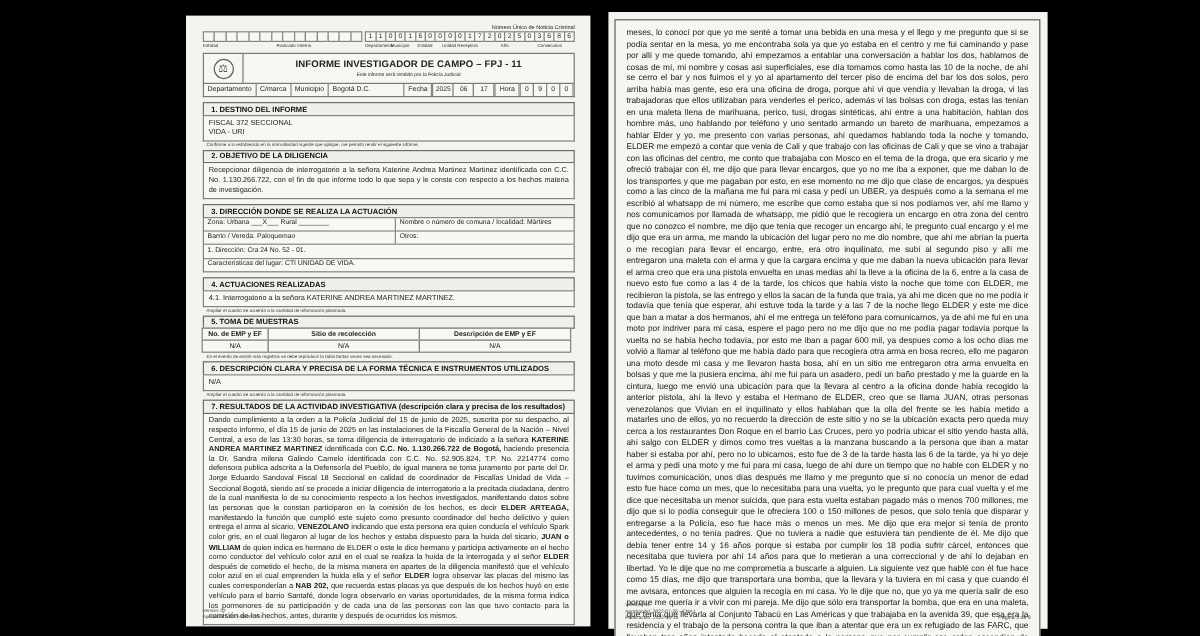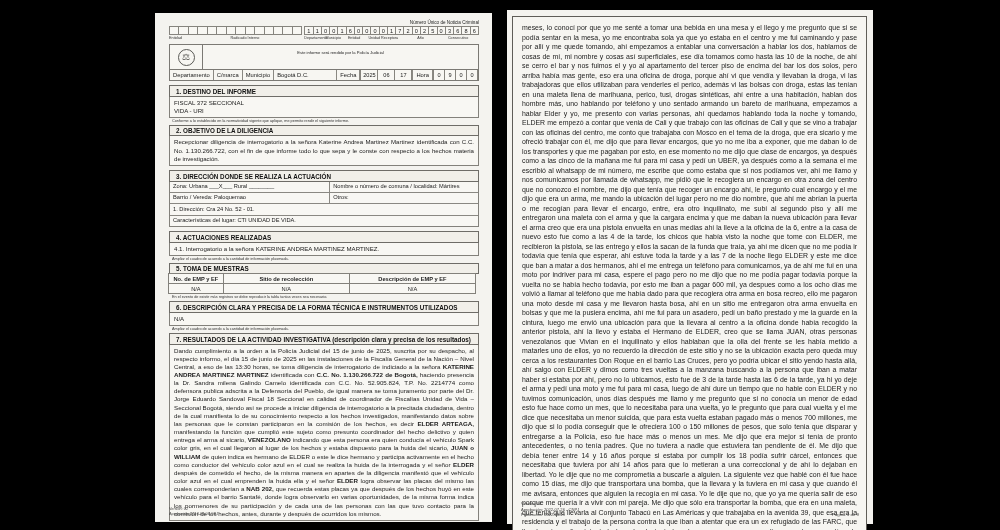"INFORME INVESTIGADOR DE CAMPO –" div.doc-title { html: none -> <div>INFORME INVESTIGADOR DE CAMPO – FPJ - 11</div> }
